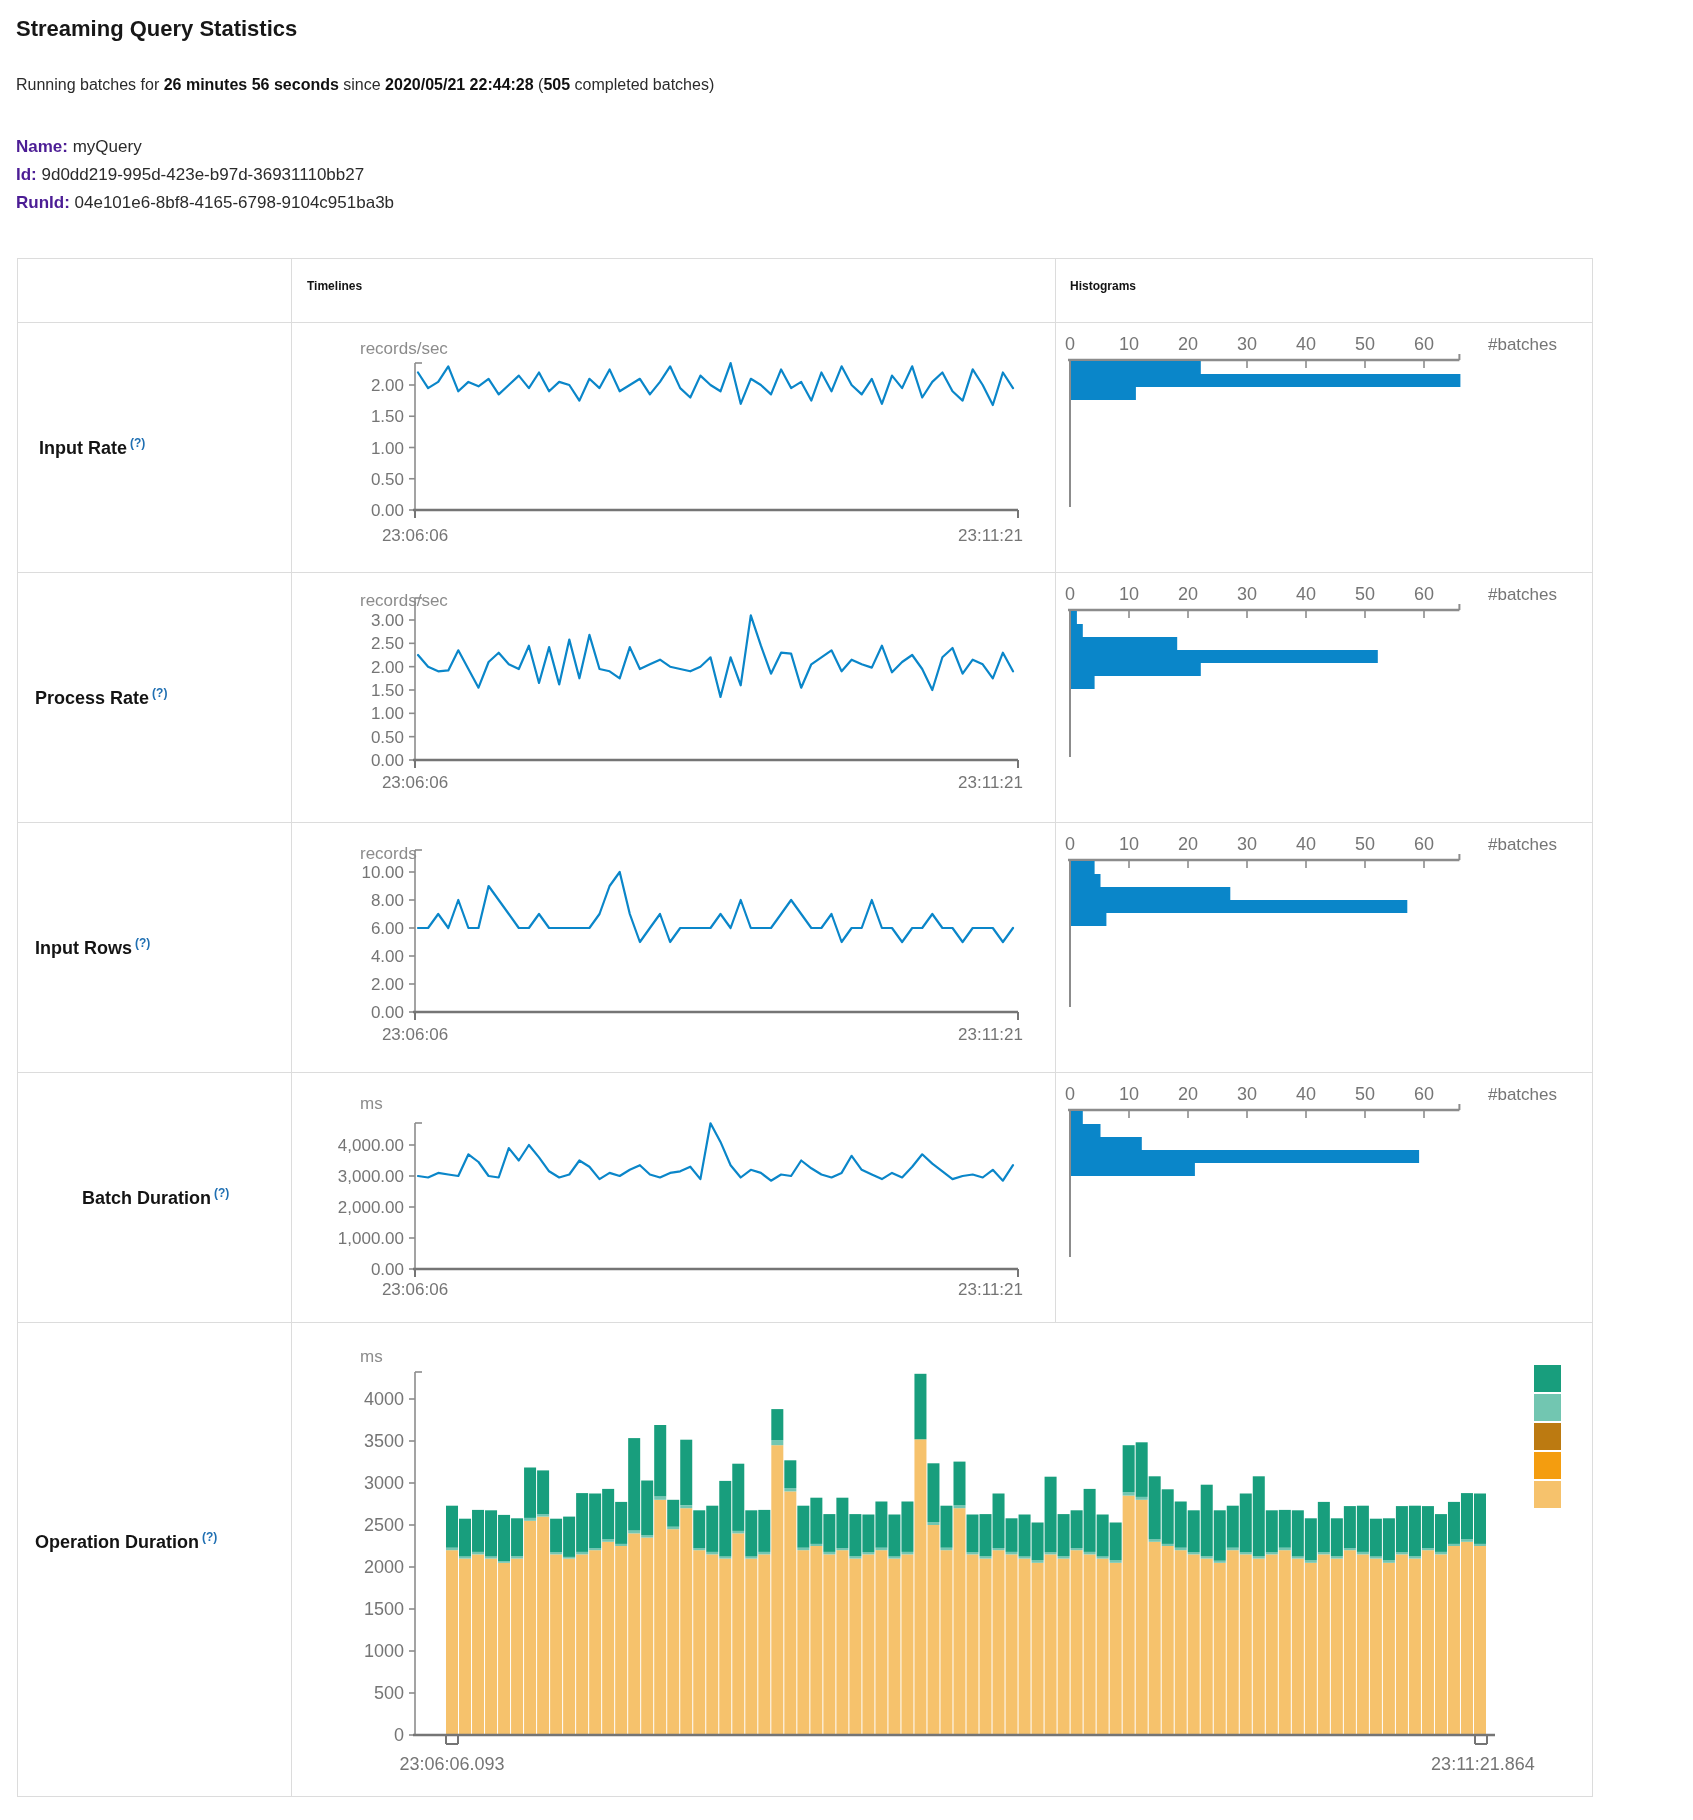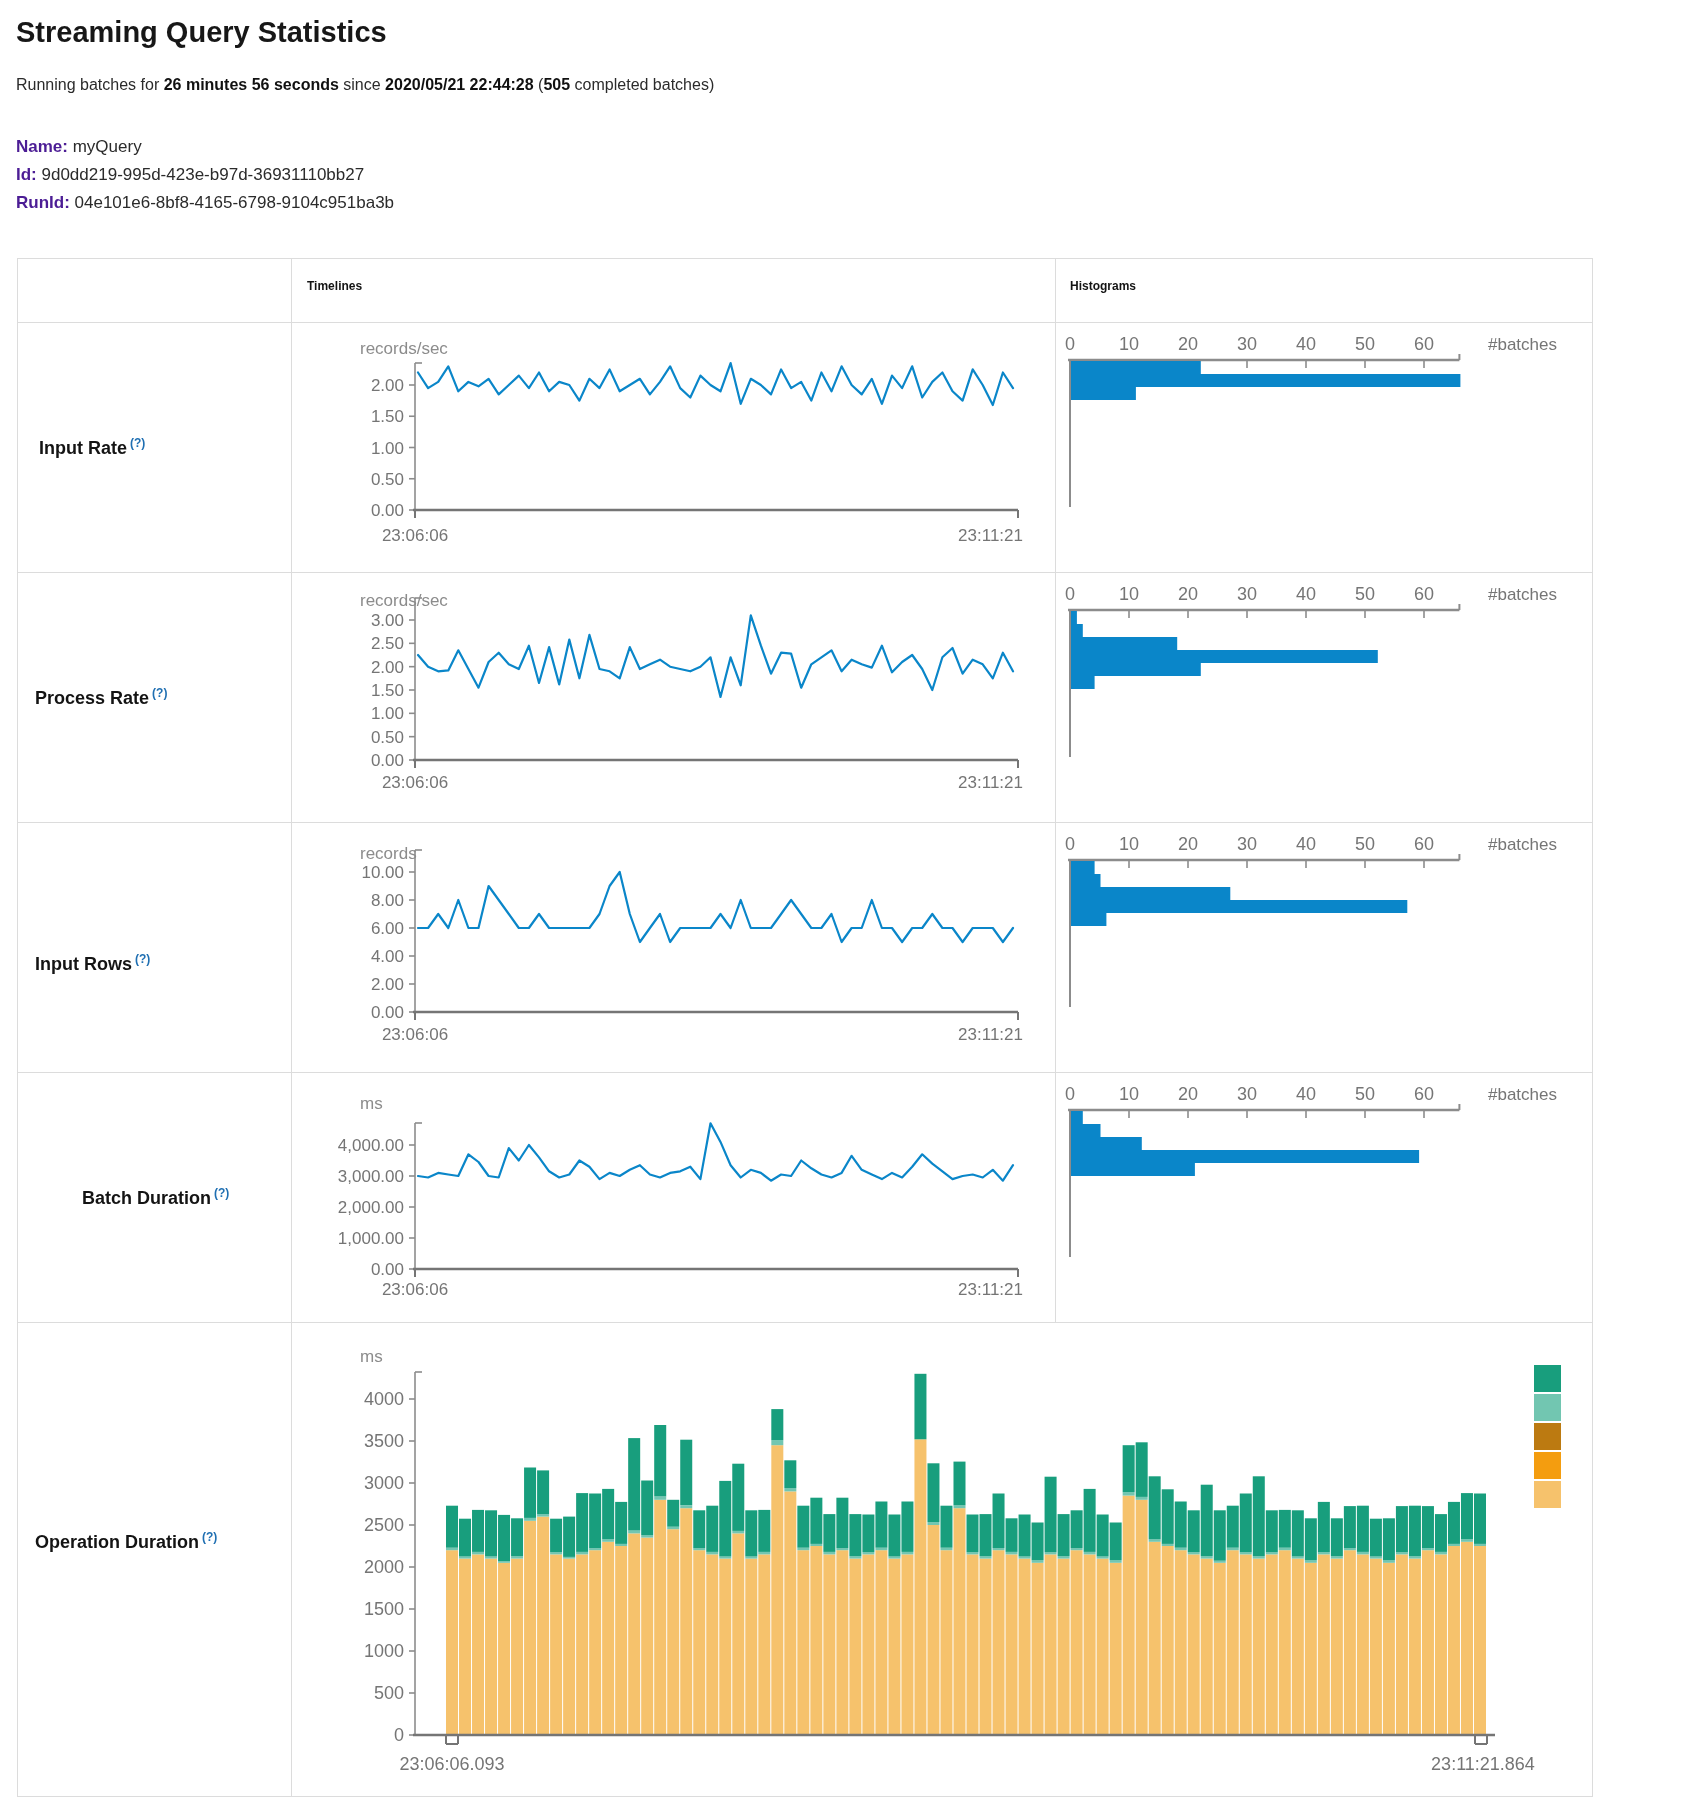"Streaming Query Statistics" .title { font-size: 29px -> 22px }
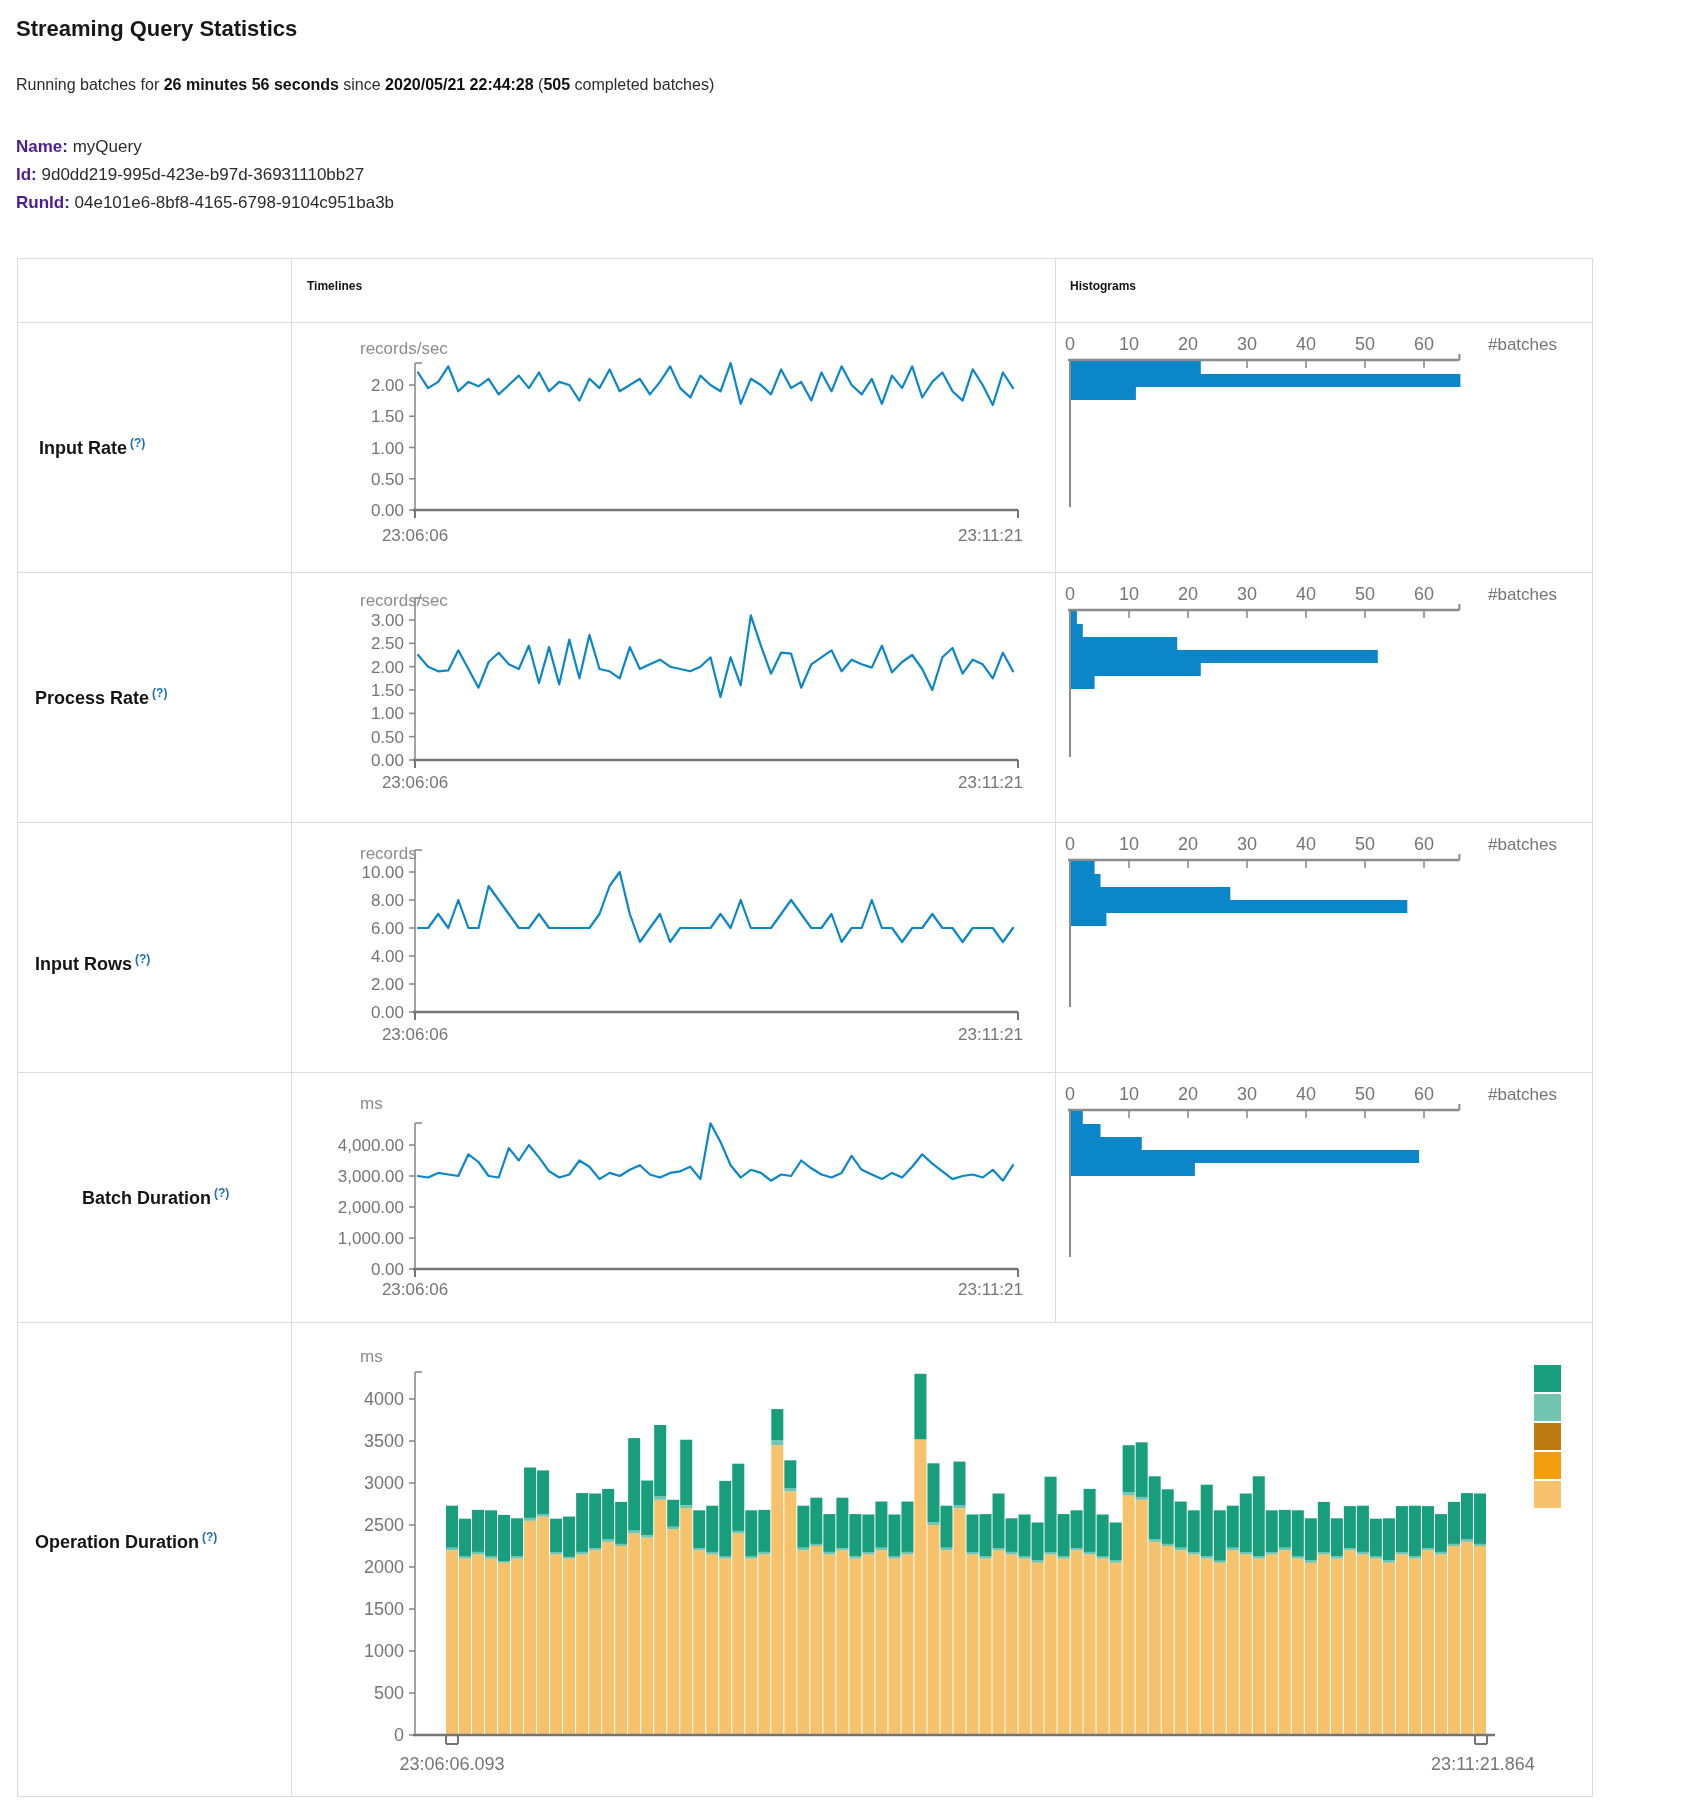"Input Rows (?)" div.abs { margin-top: 16px -> none }
